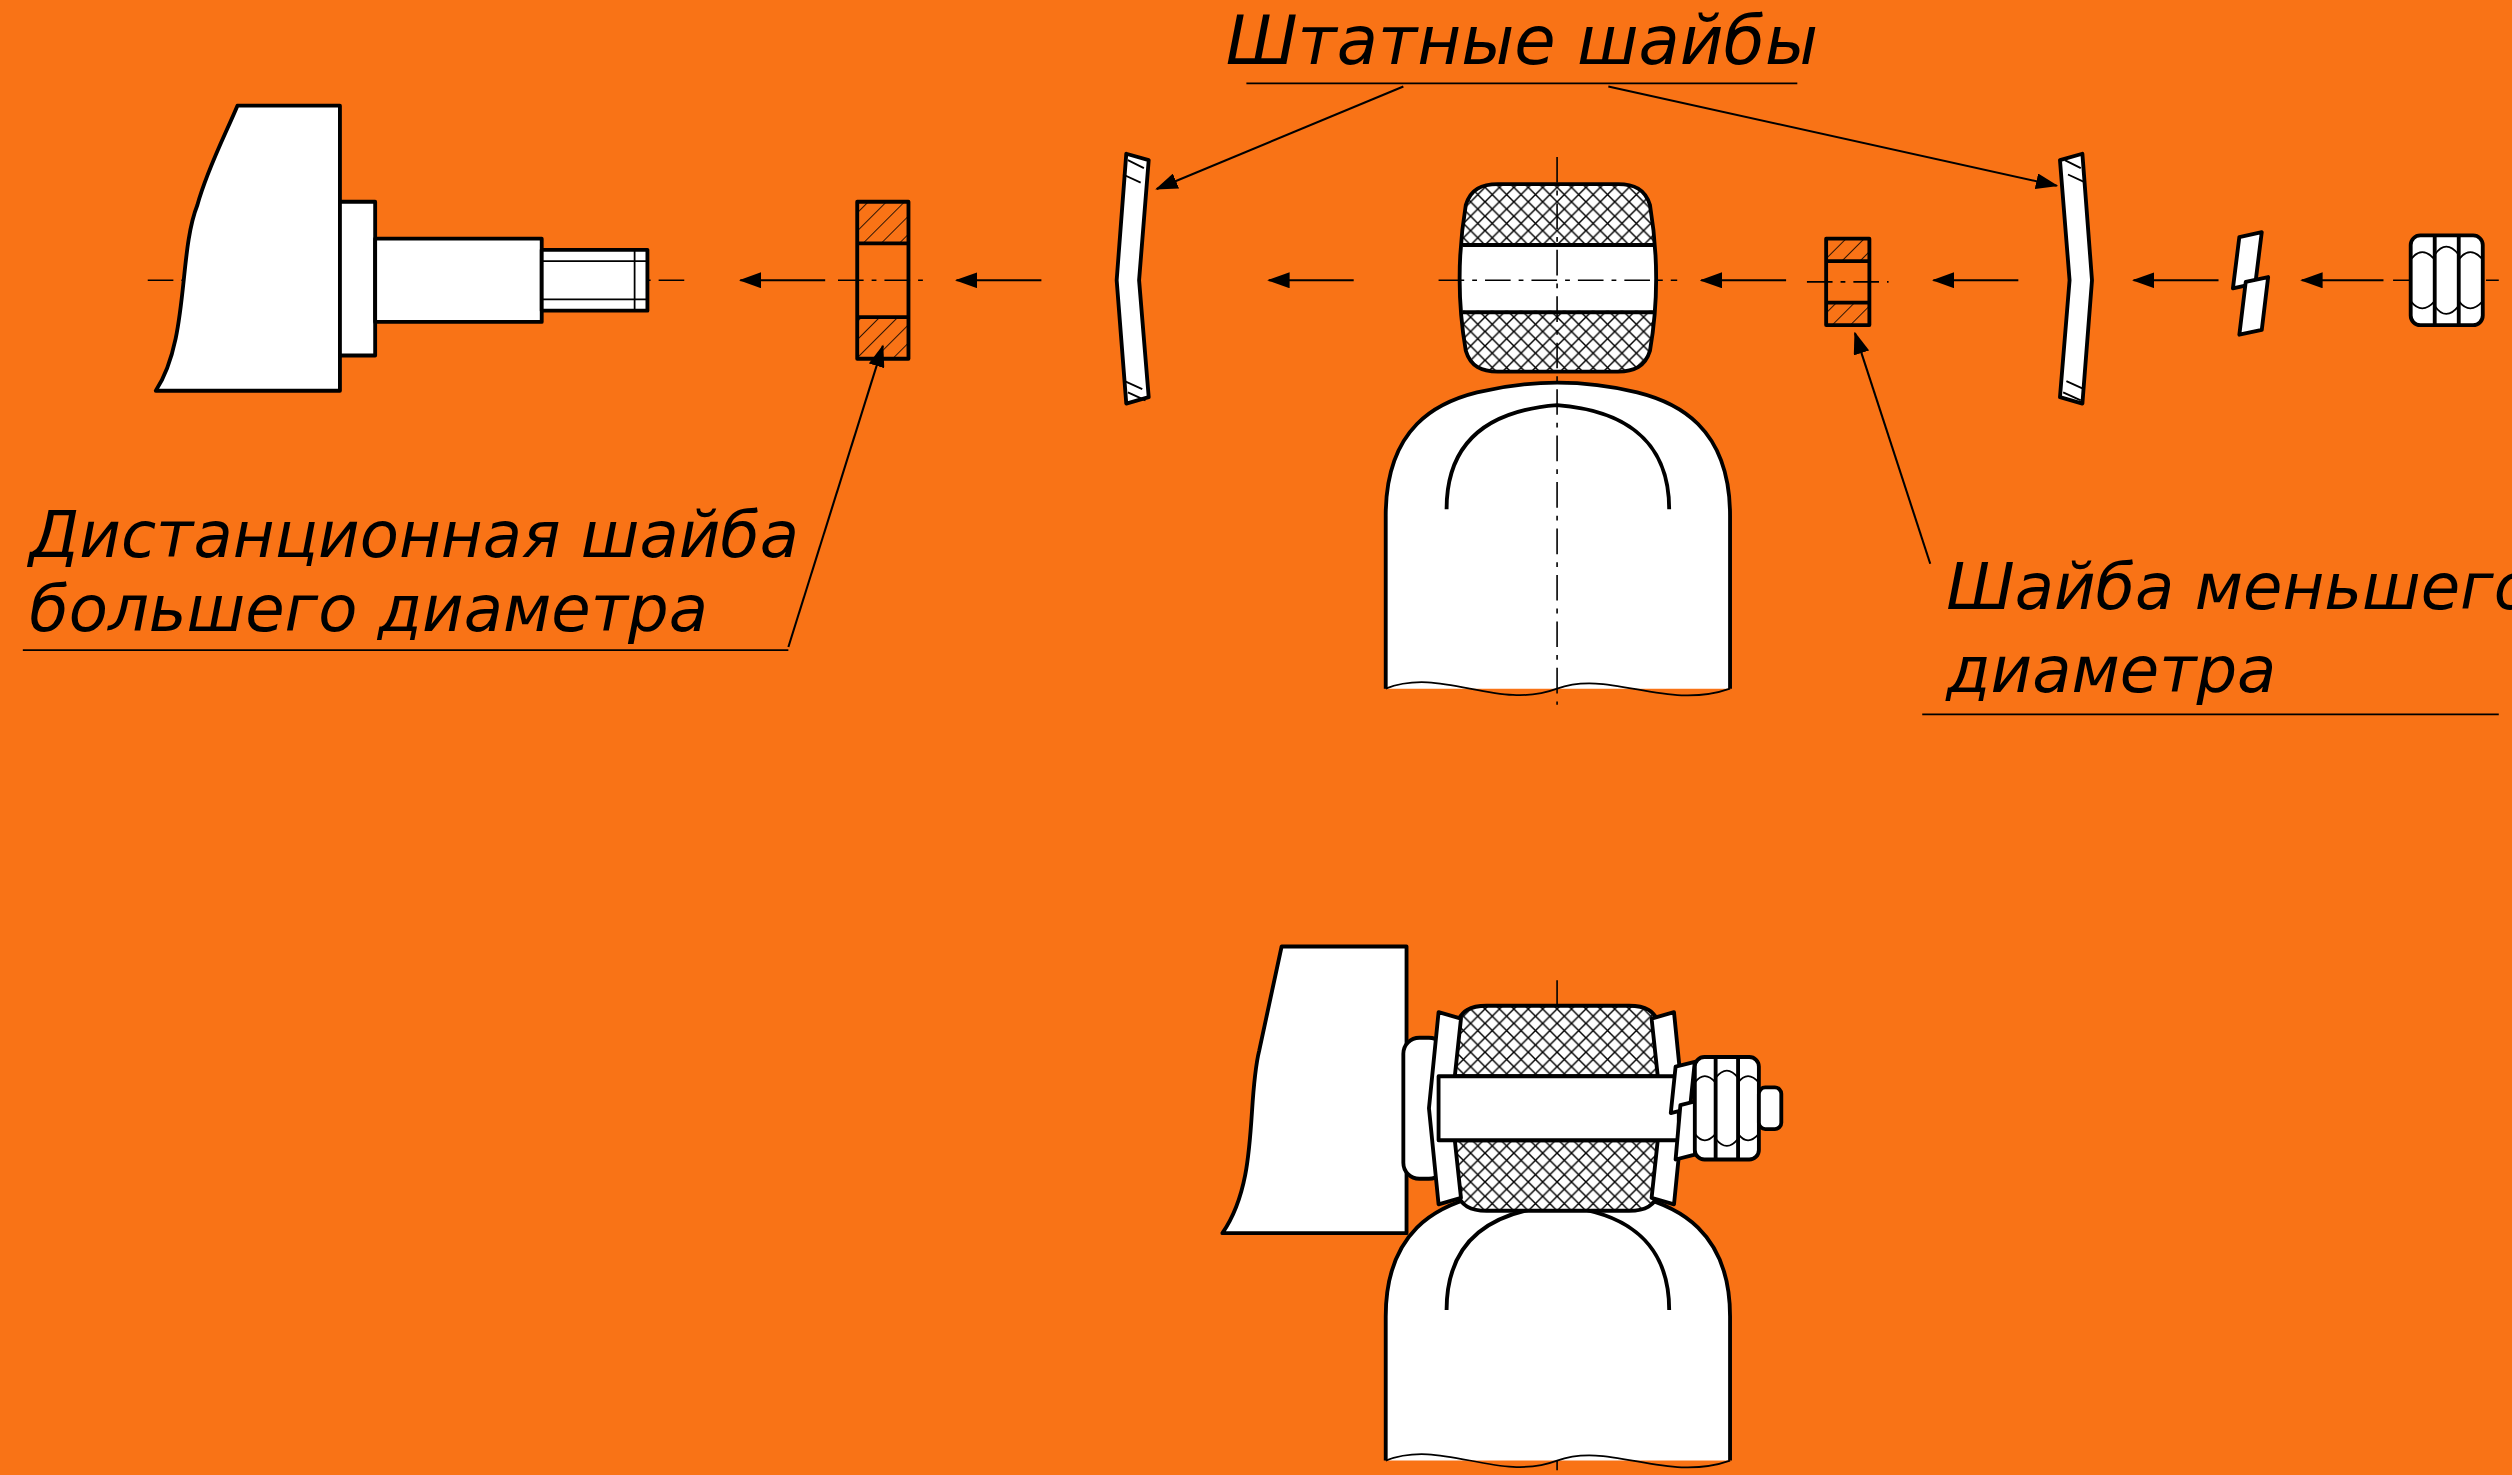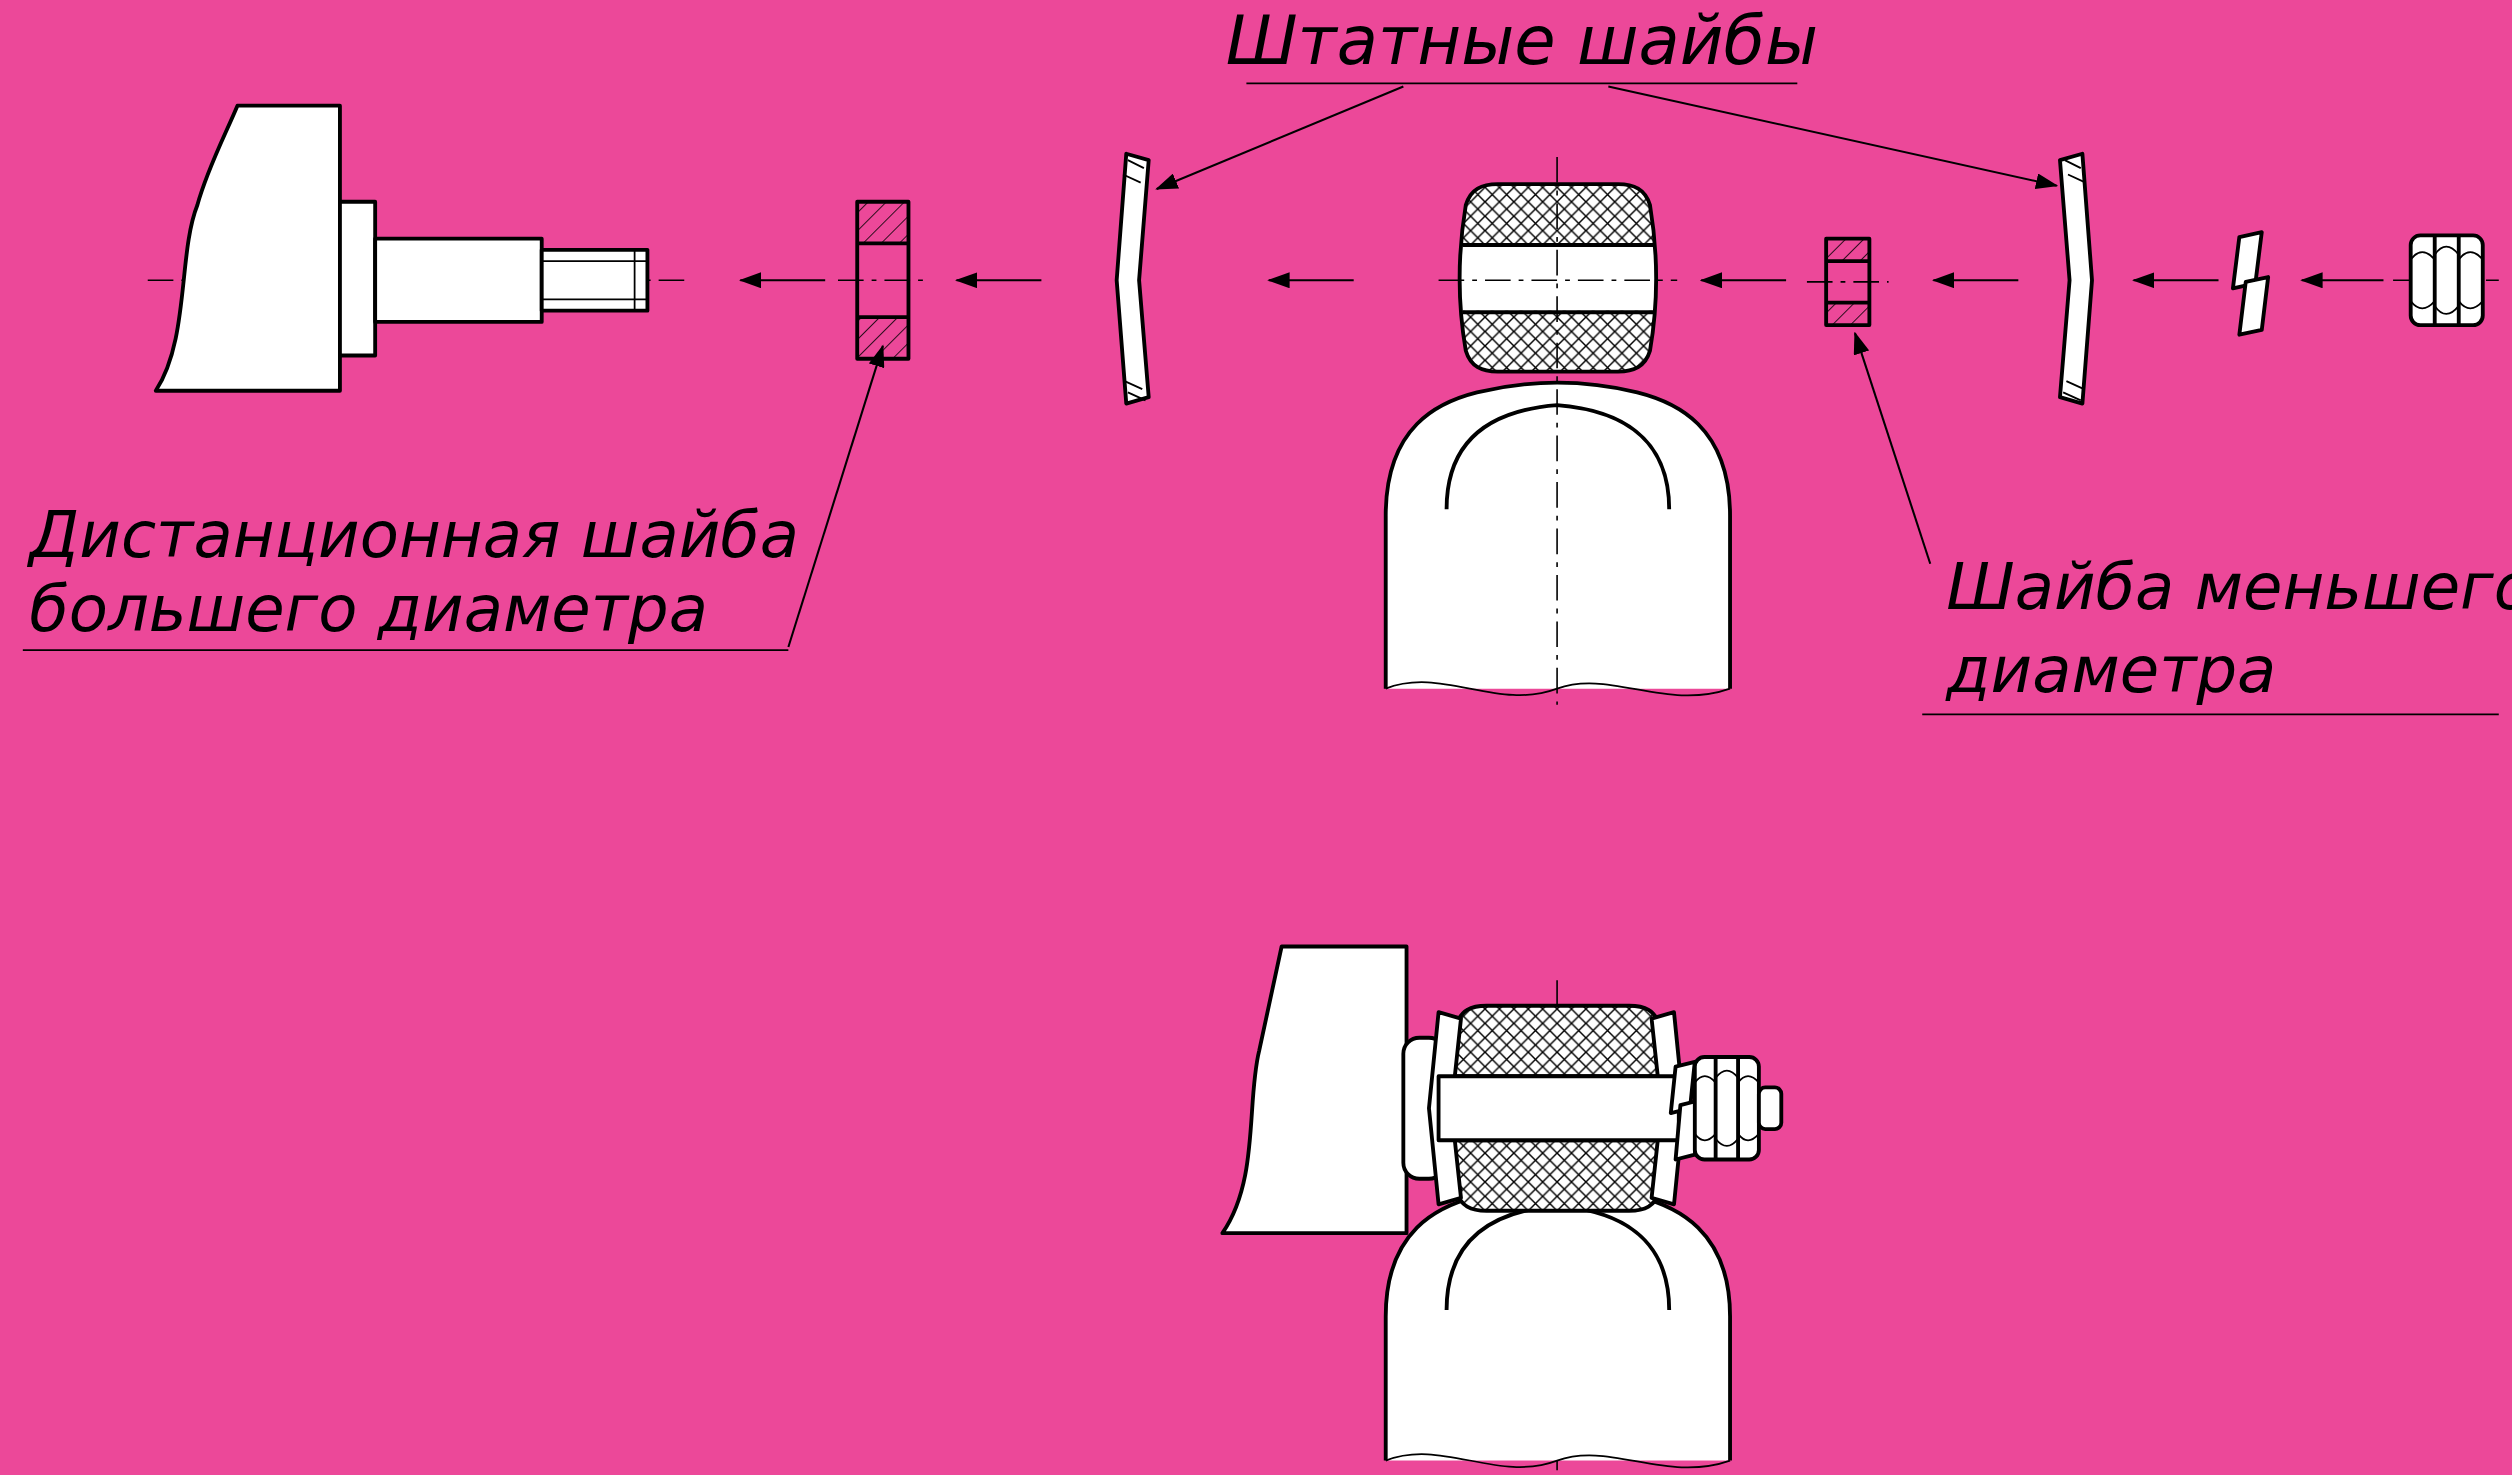"Штатные шайбы" .page { background: #ec4899 -> #f97316 }
